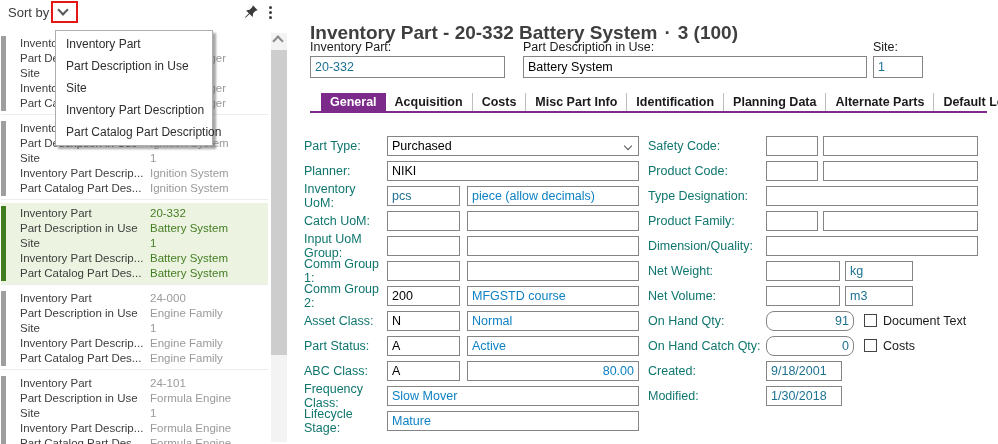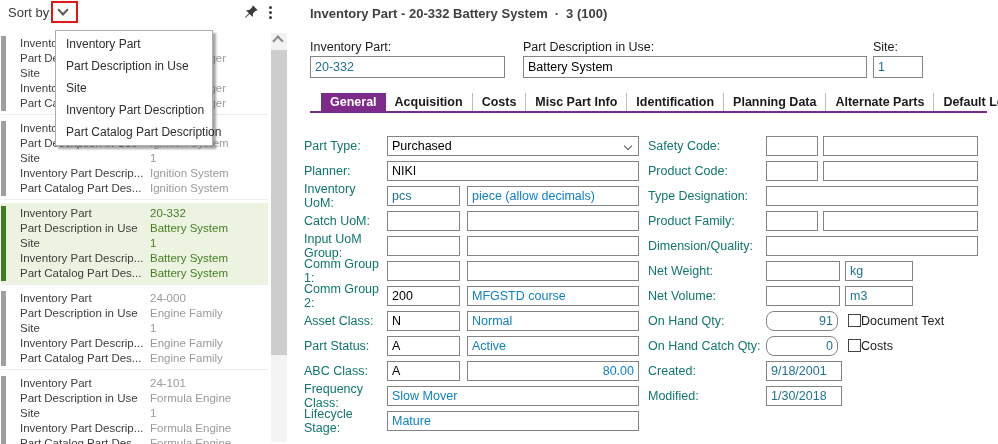"Inventory Part - 20-332 Battery" #page-title { font-size: 13px -> 19px; top: 6px -> 22px }
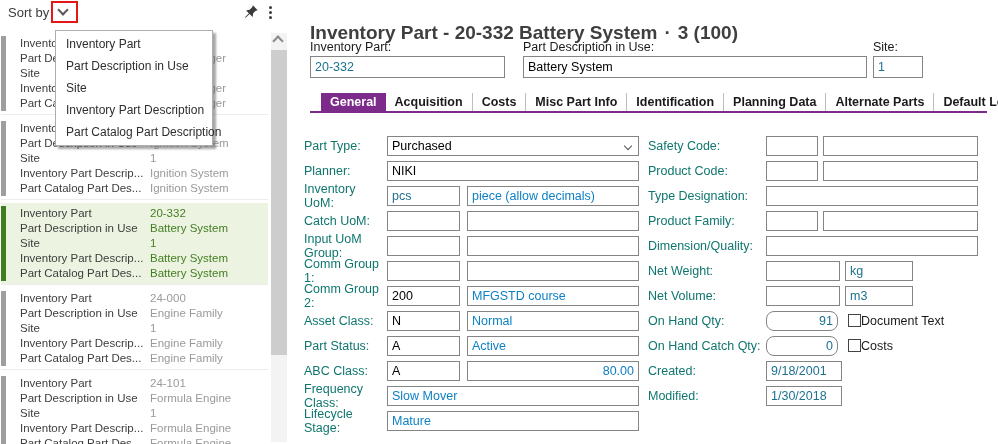"91" .w-qty { width: 72px -> 88px }
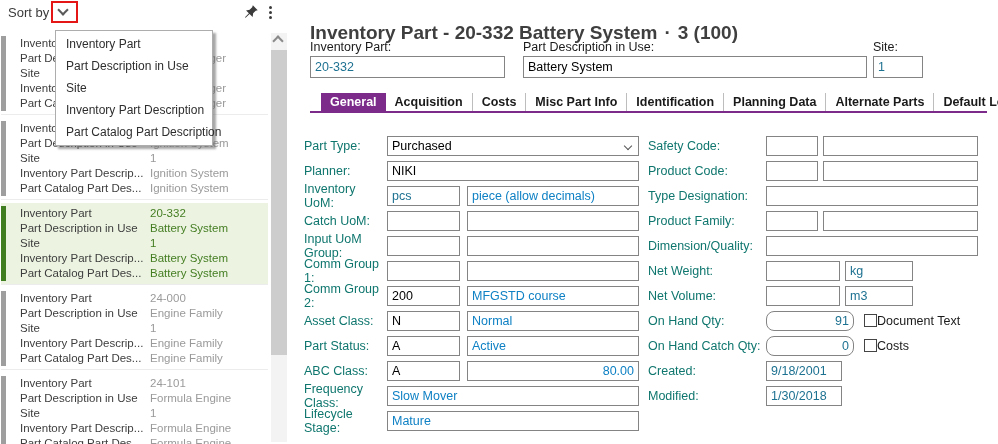"Document Text" .cb-label { margin-left: none -> 6px }
